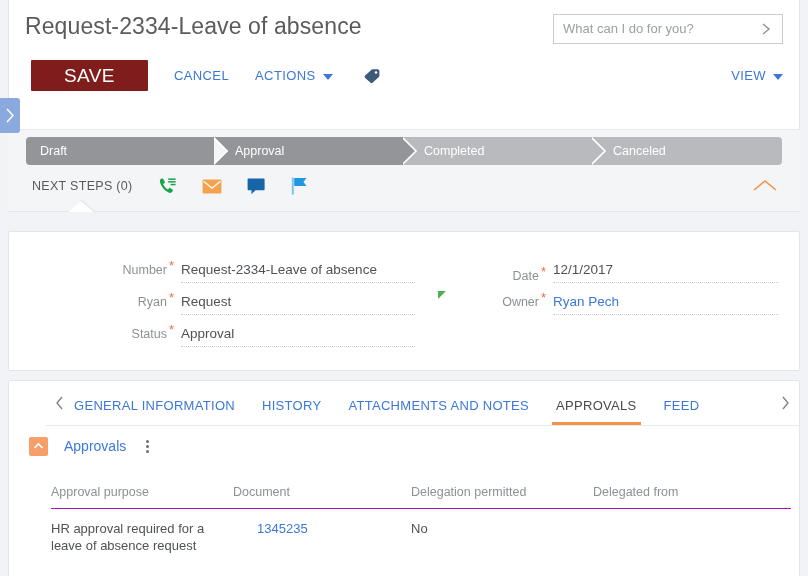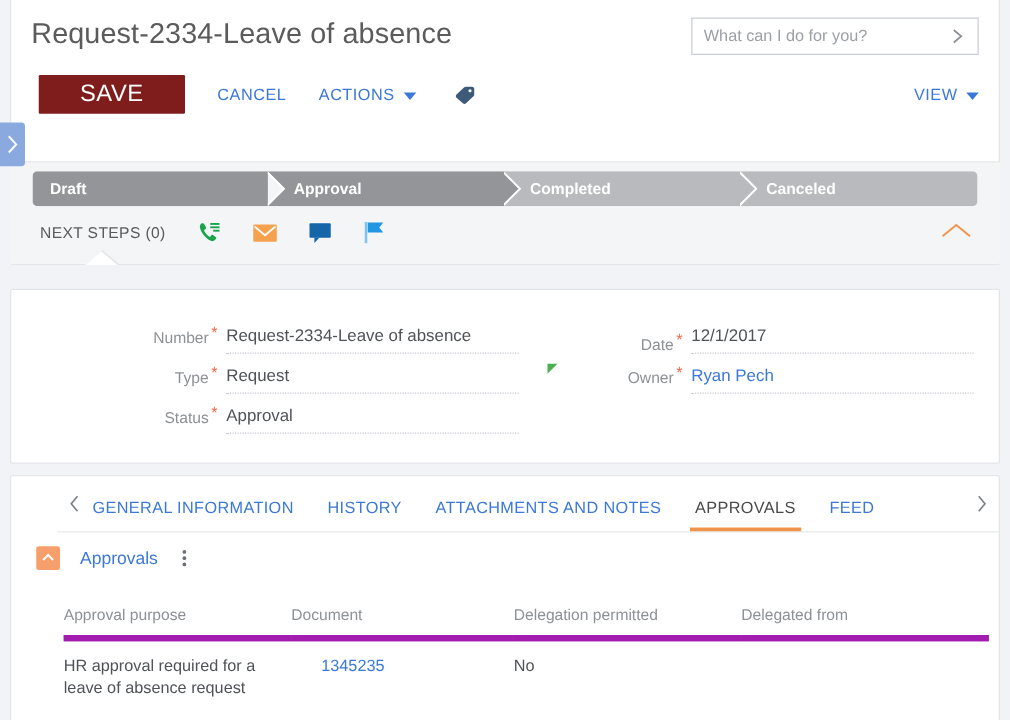"Draft" .stage { font-weight: bold -> none }
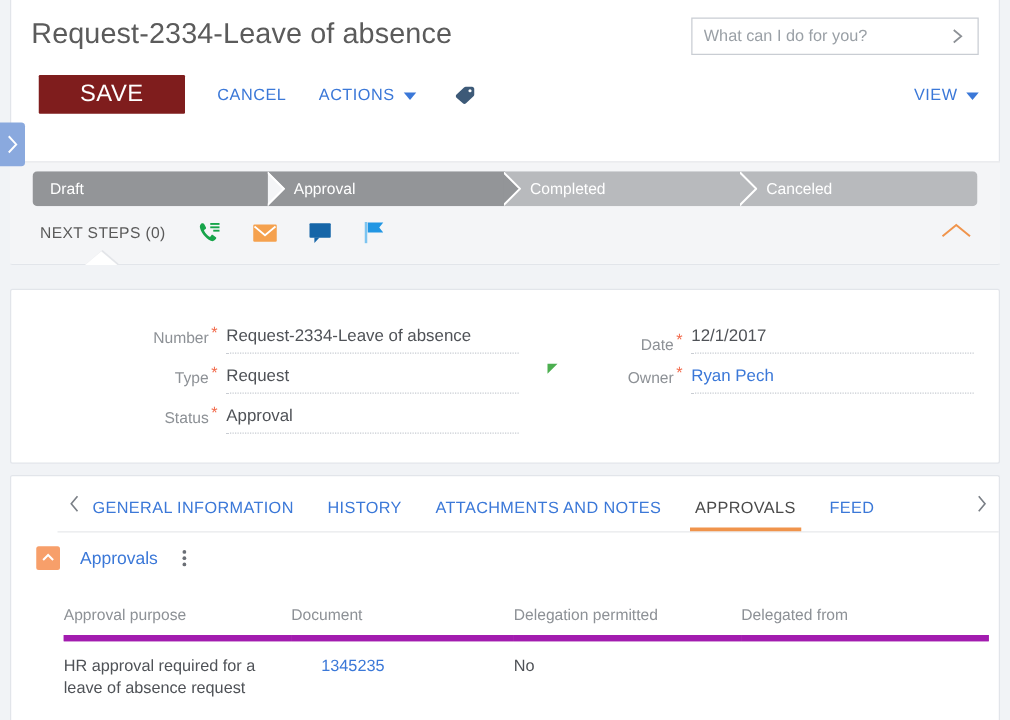"Type" span { text: Type -> Ryan }
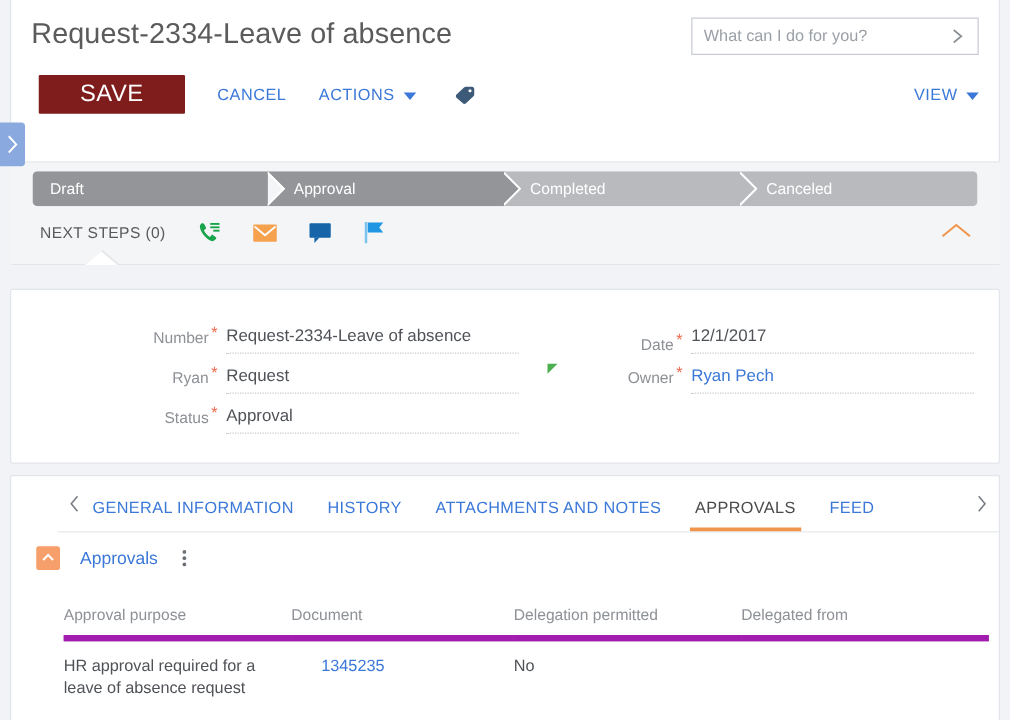"Approval purpose" #approvals-table th { border-bottom: 5px solid #a21caf -> 1px solid #a21caf }
